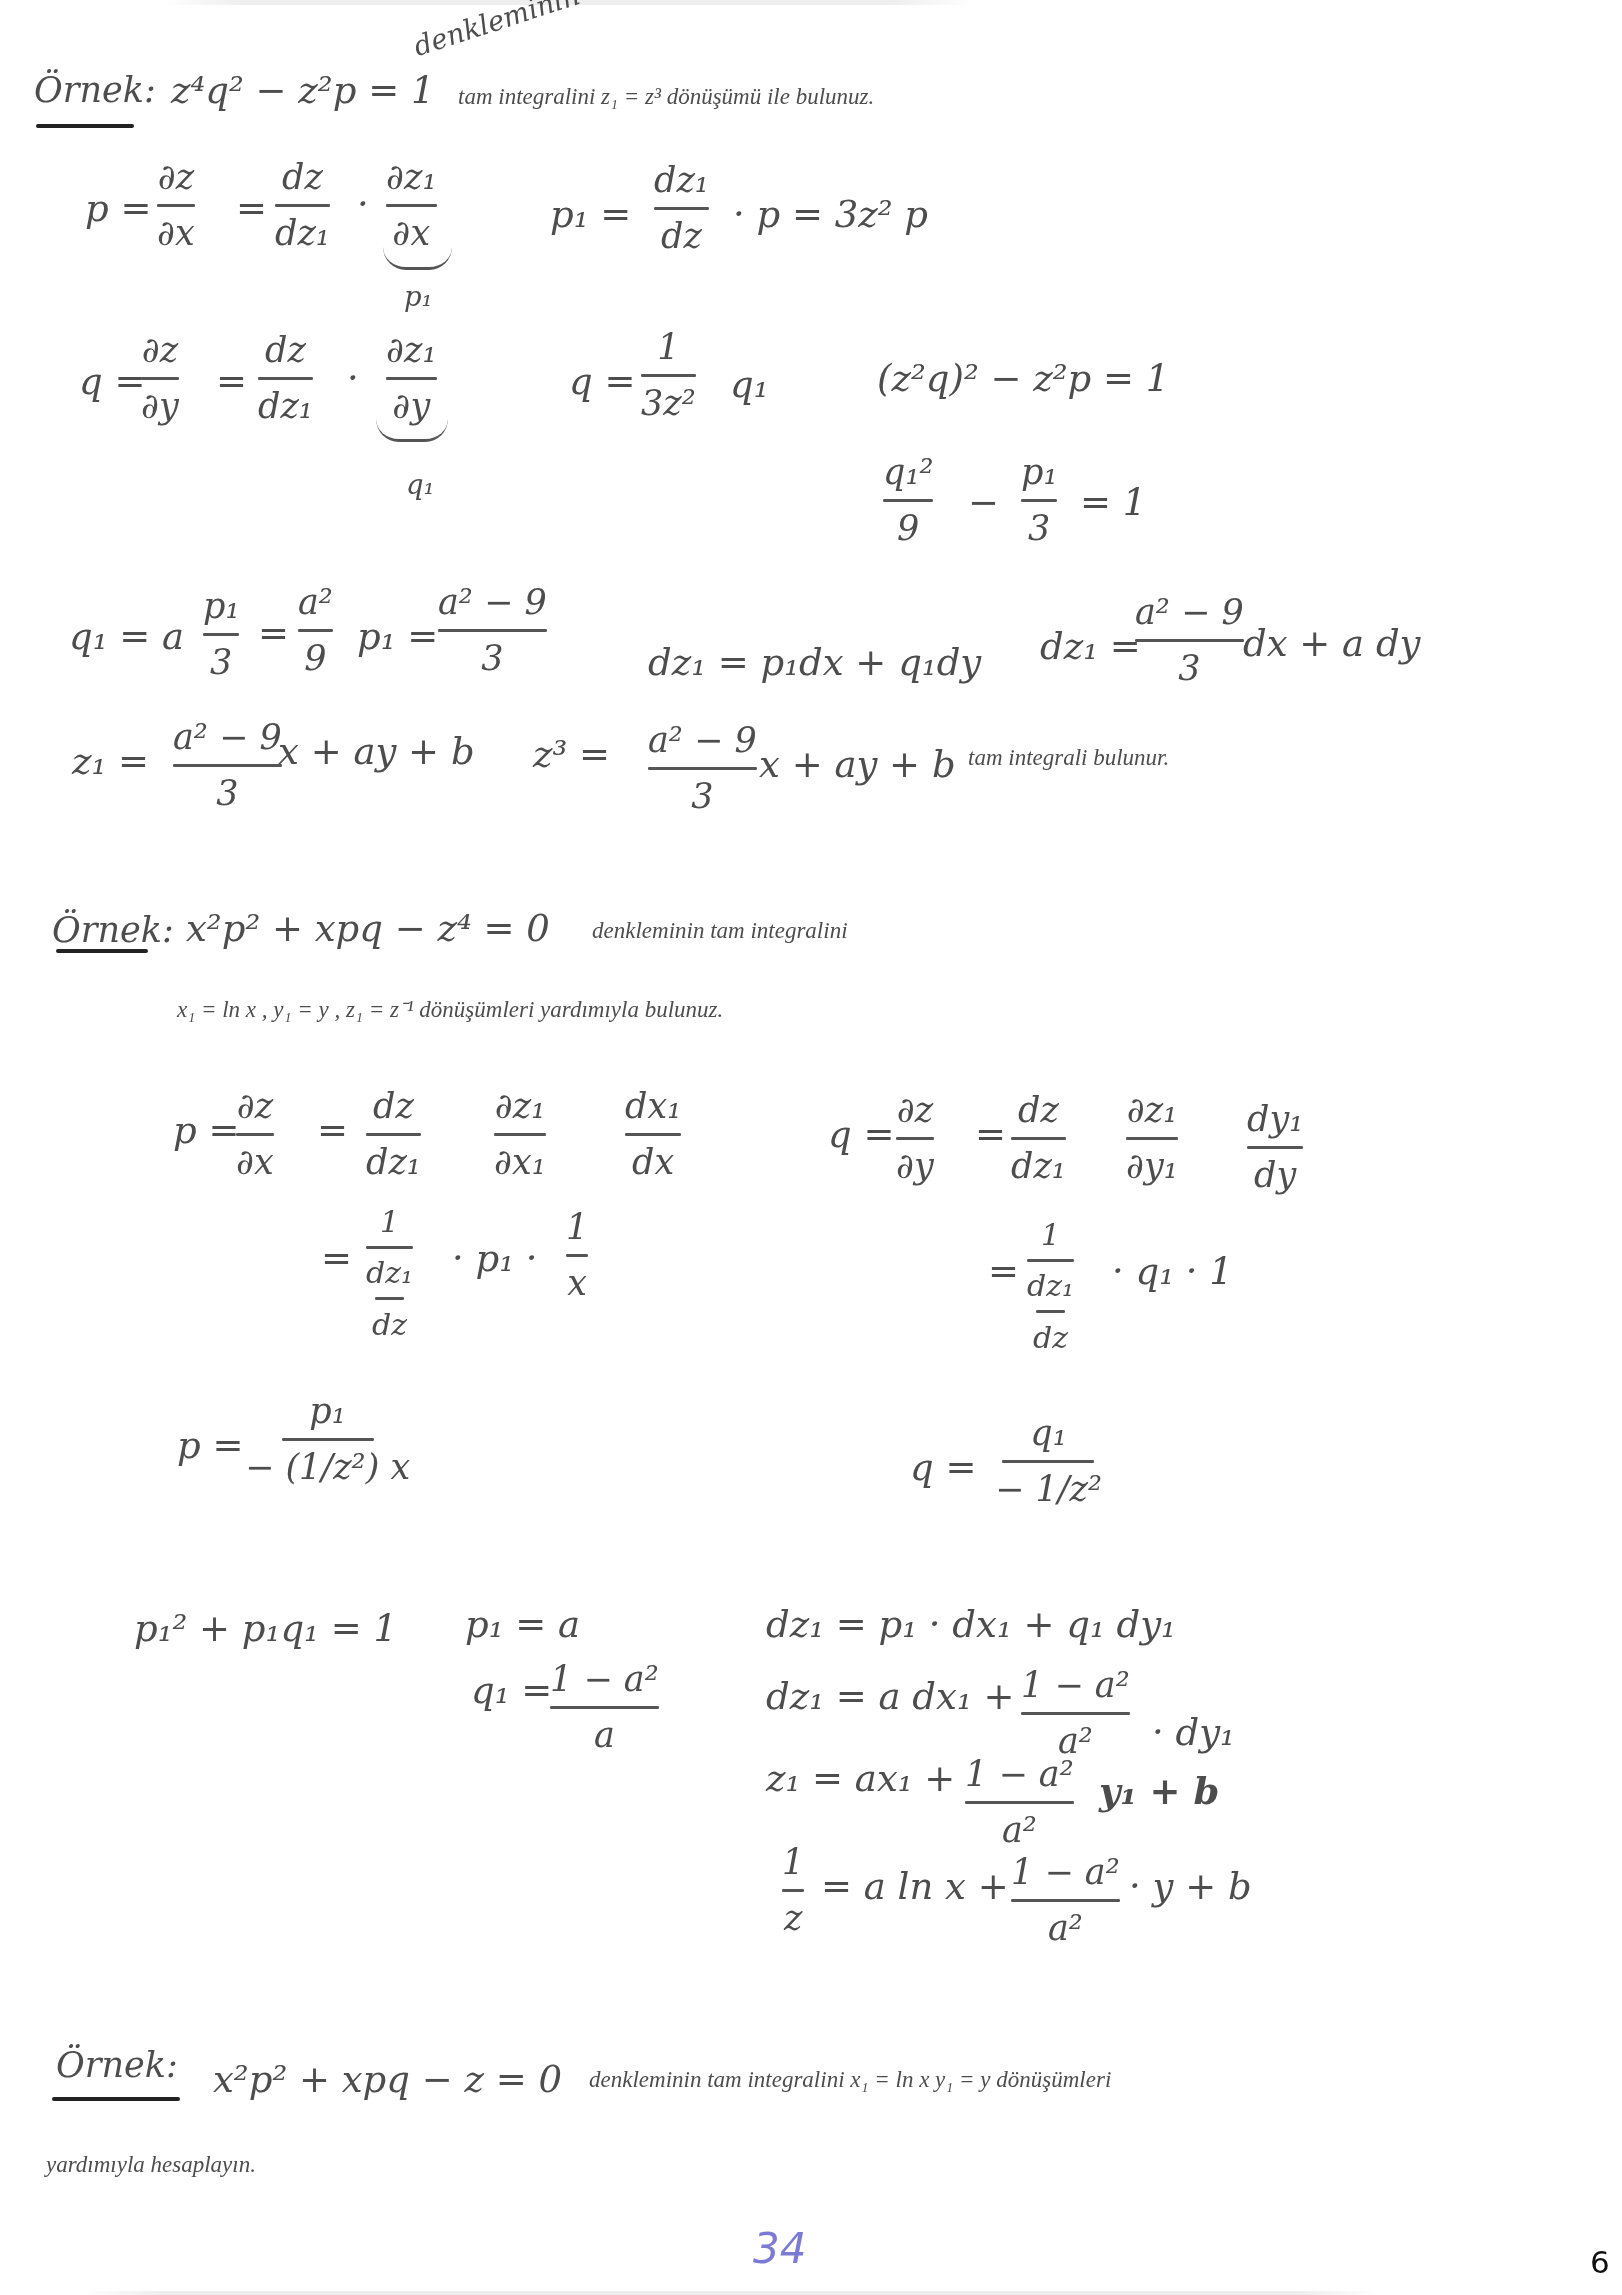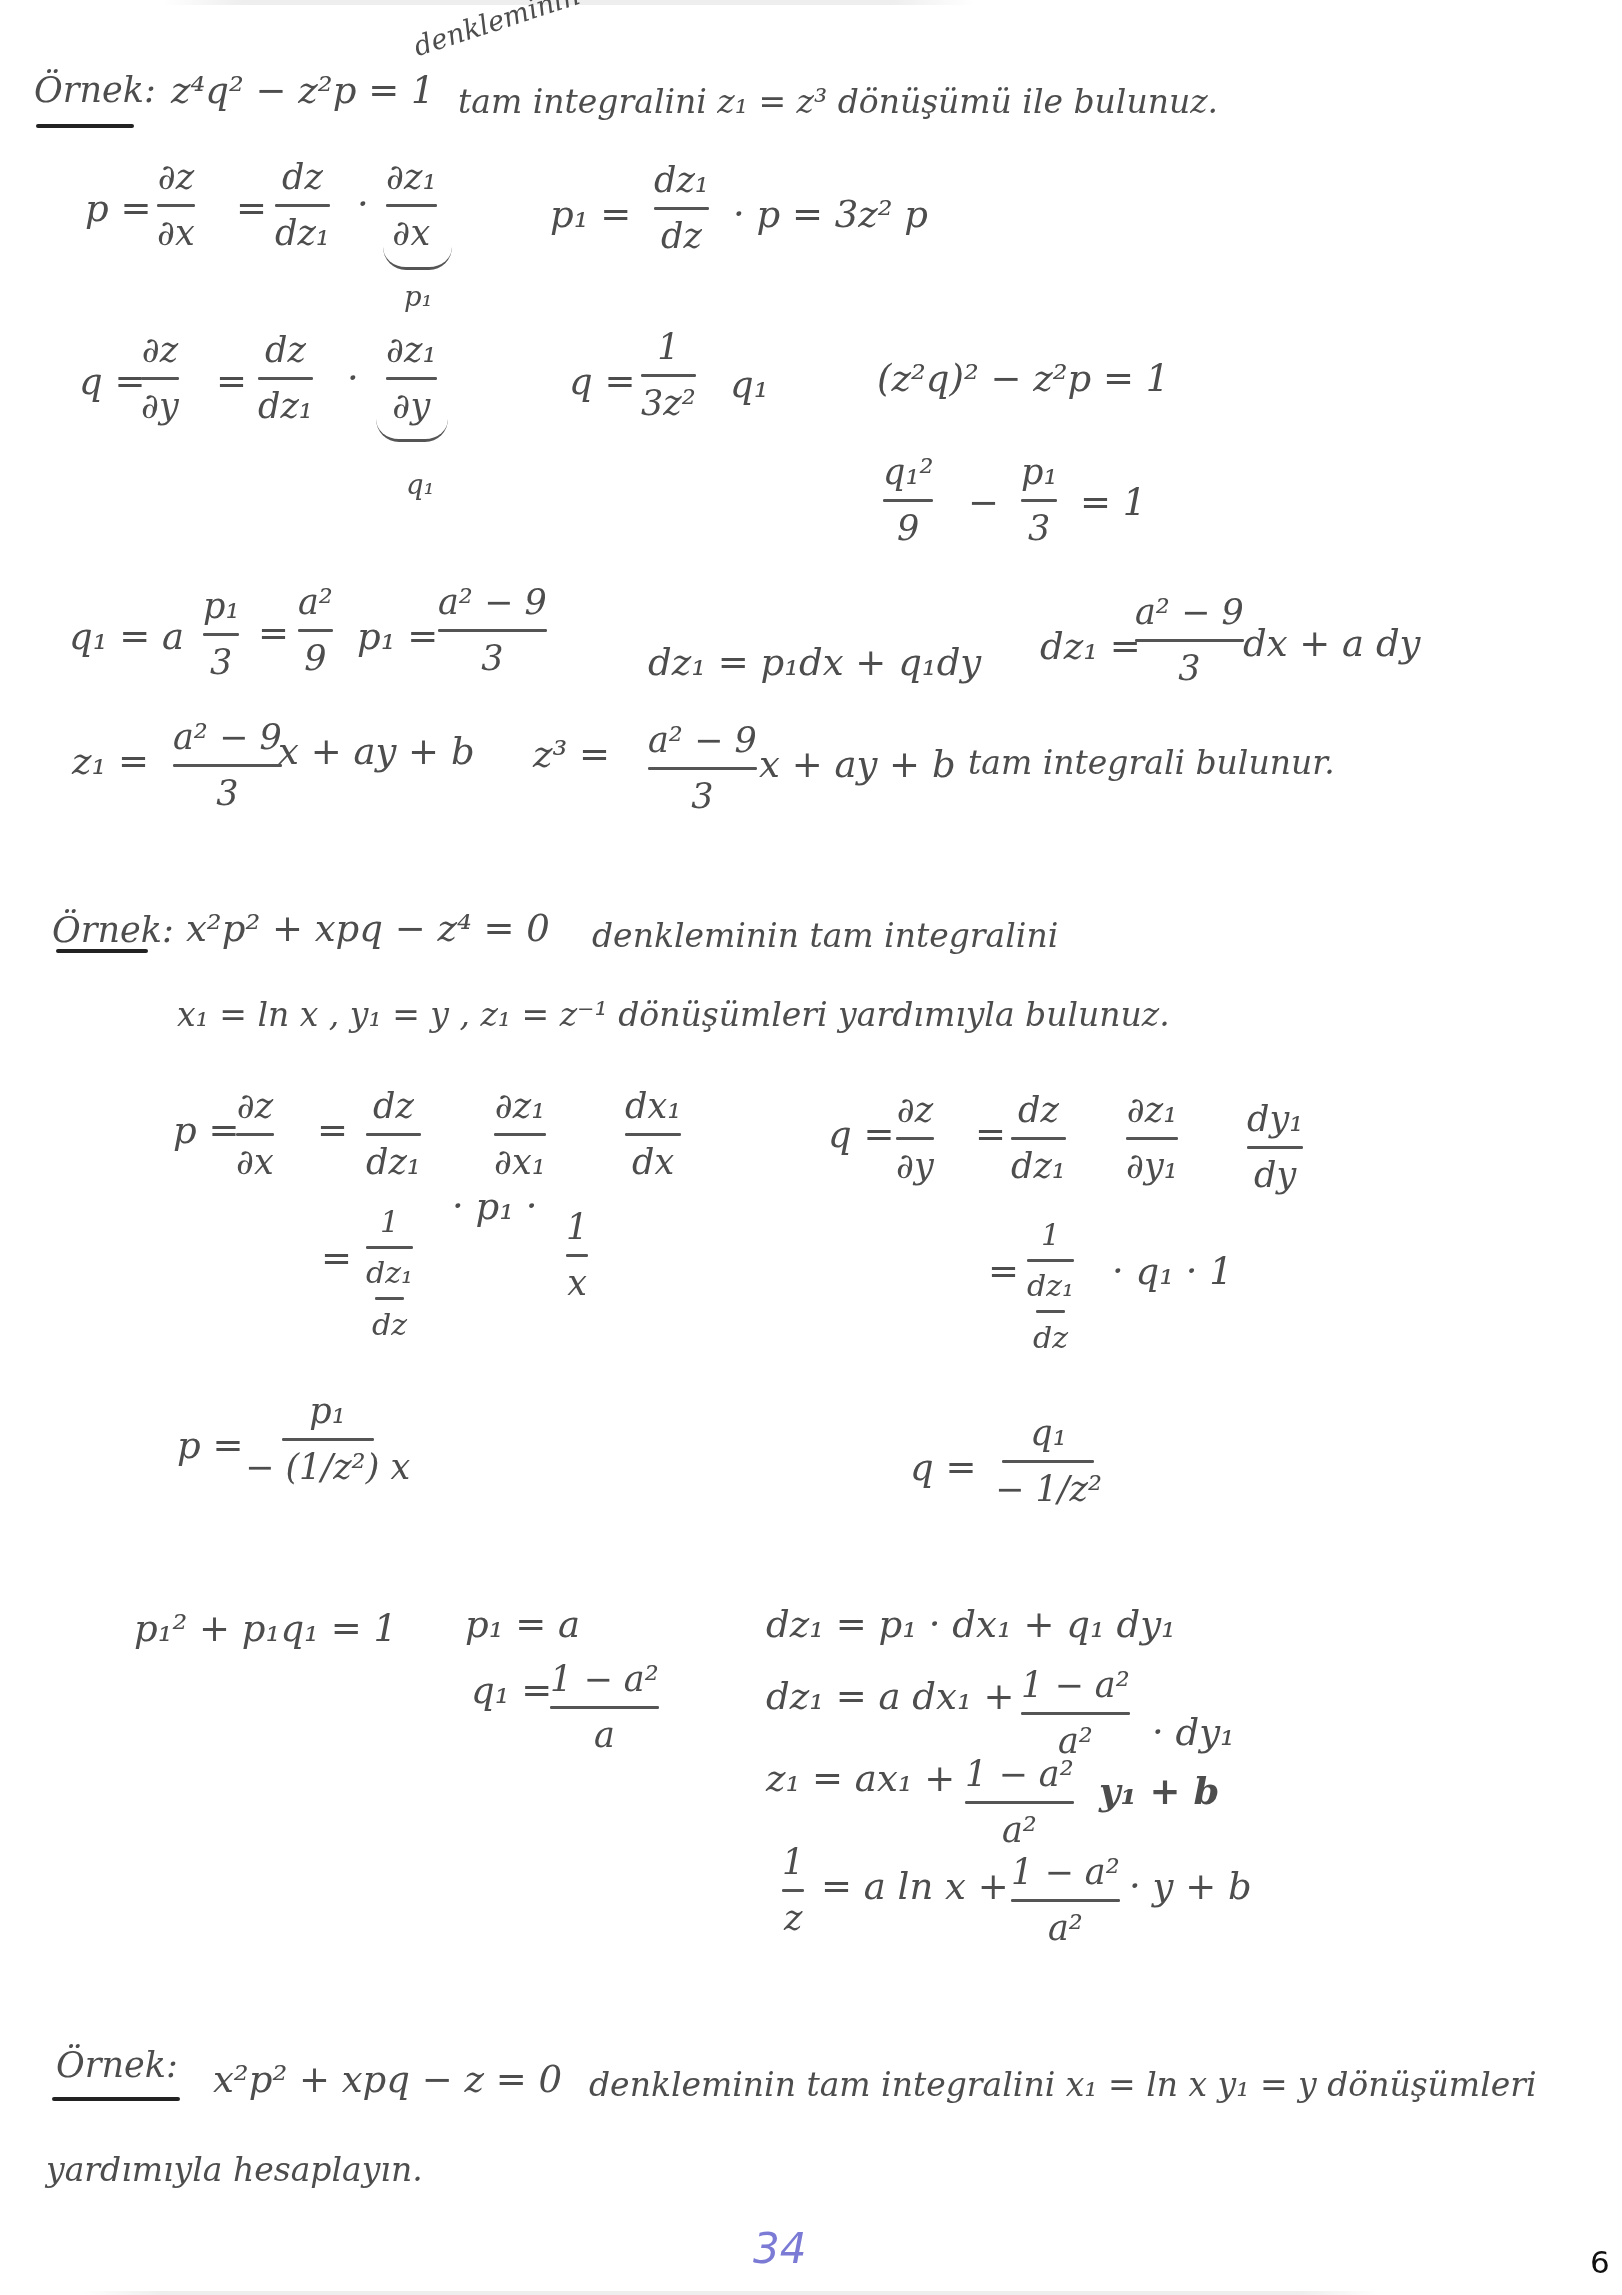"tam integralini z₁ = z³" .txt { font-family: none -> Liberation Serif, serif; font-size: 33px -> 23px }
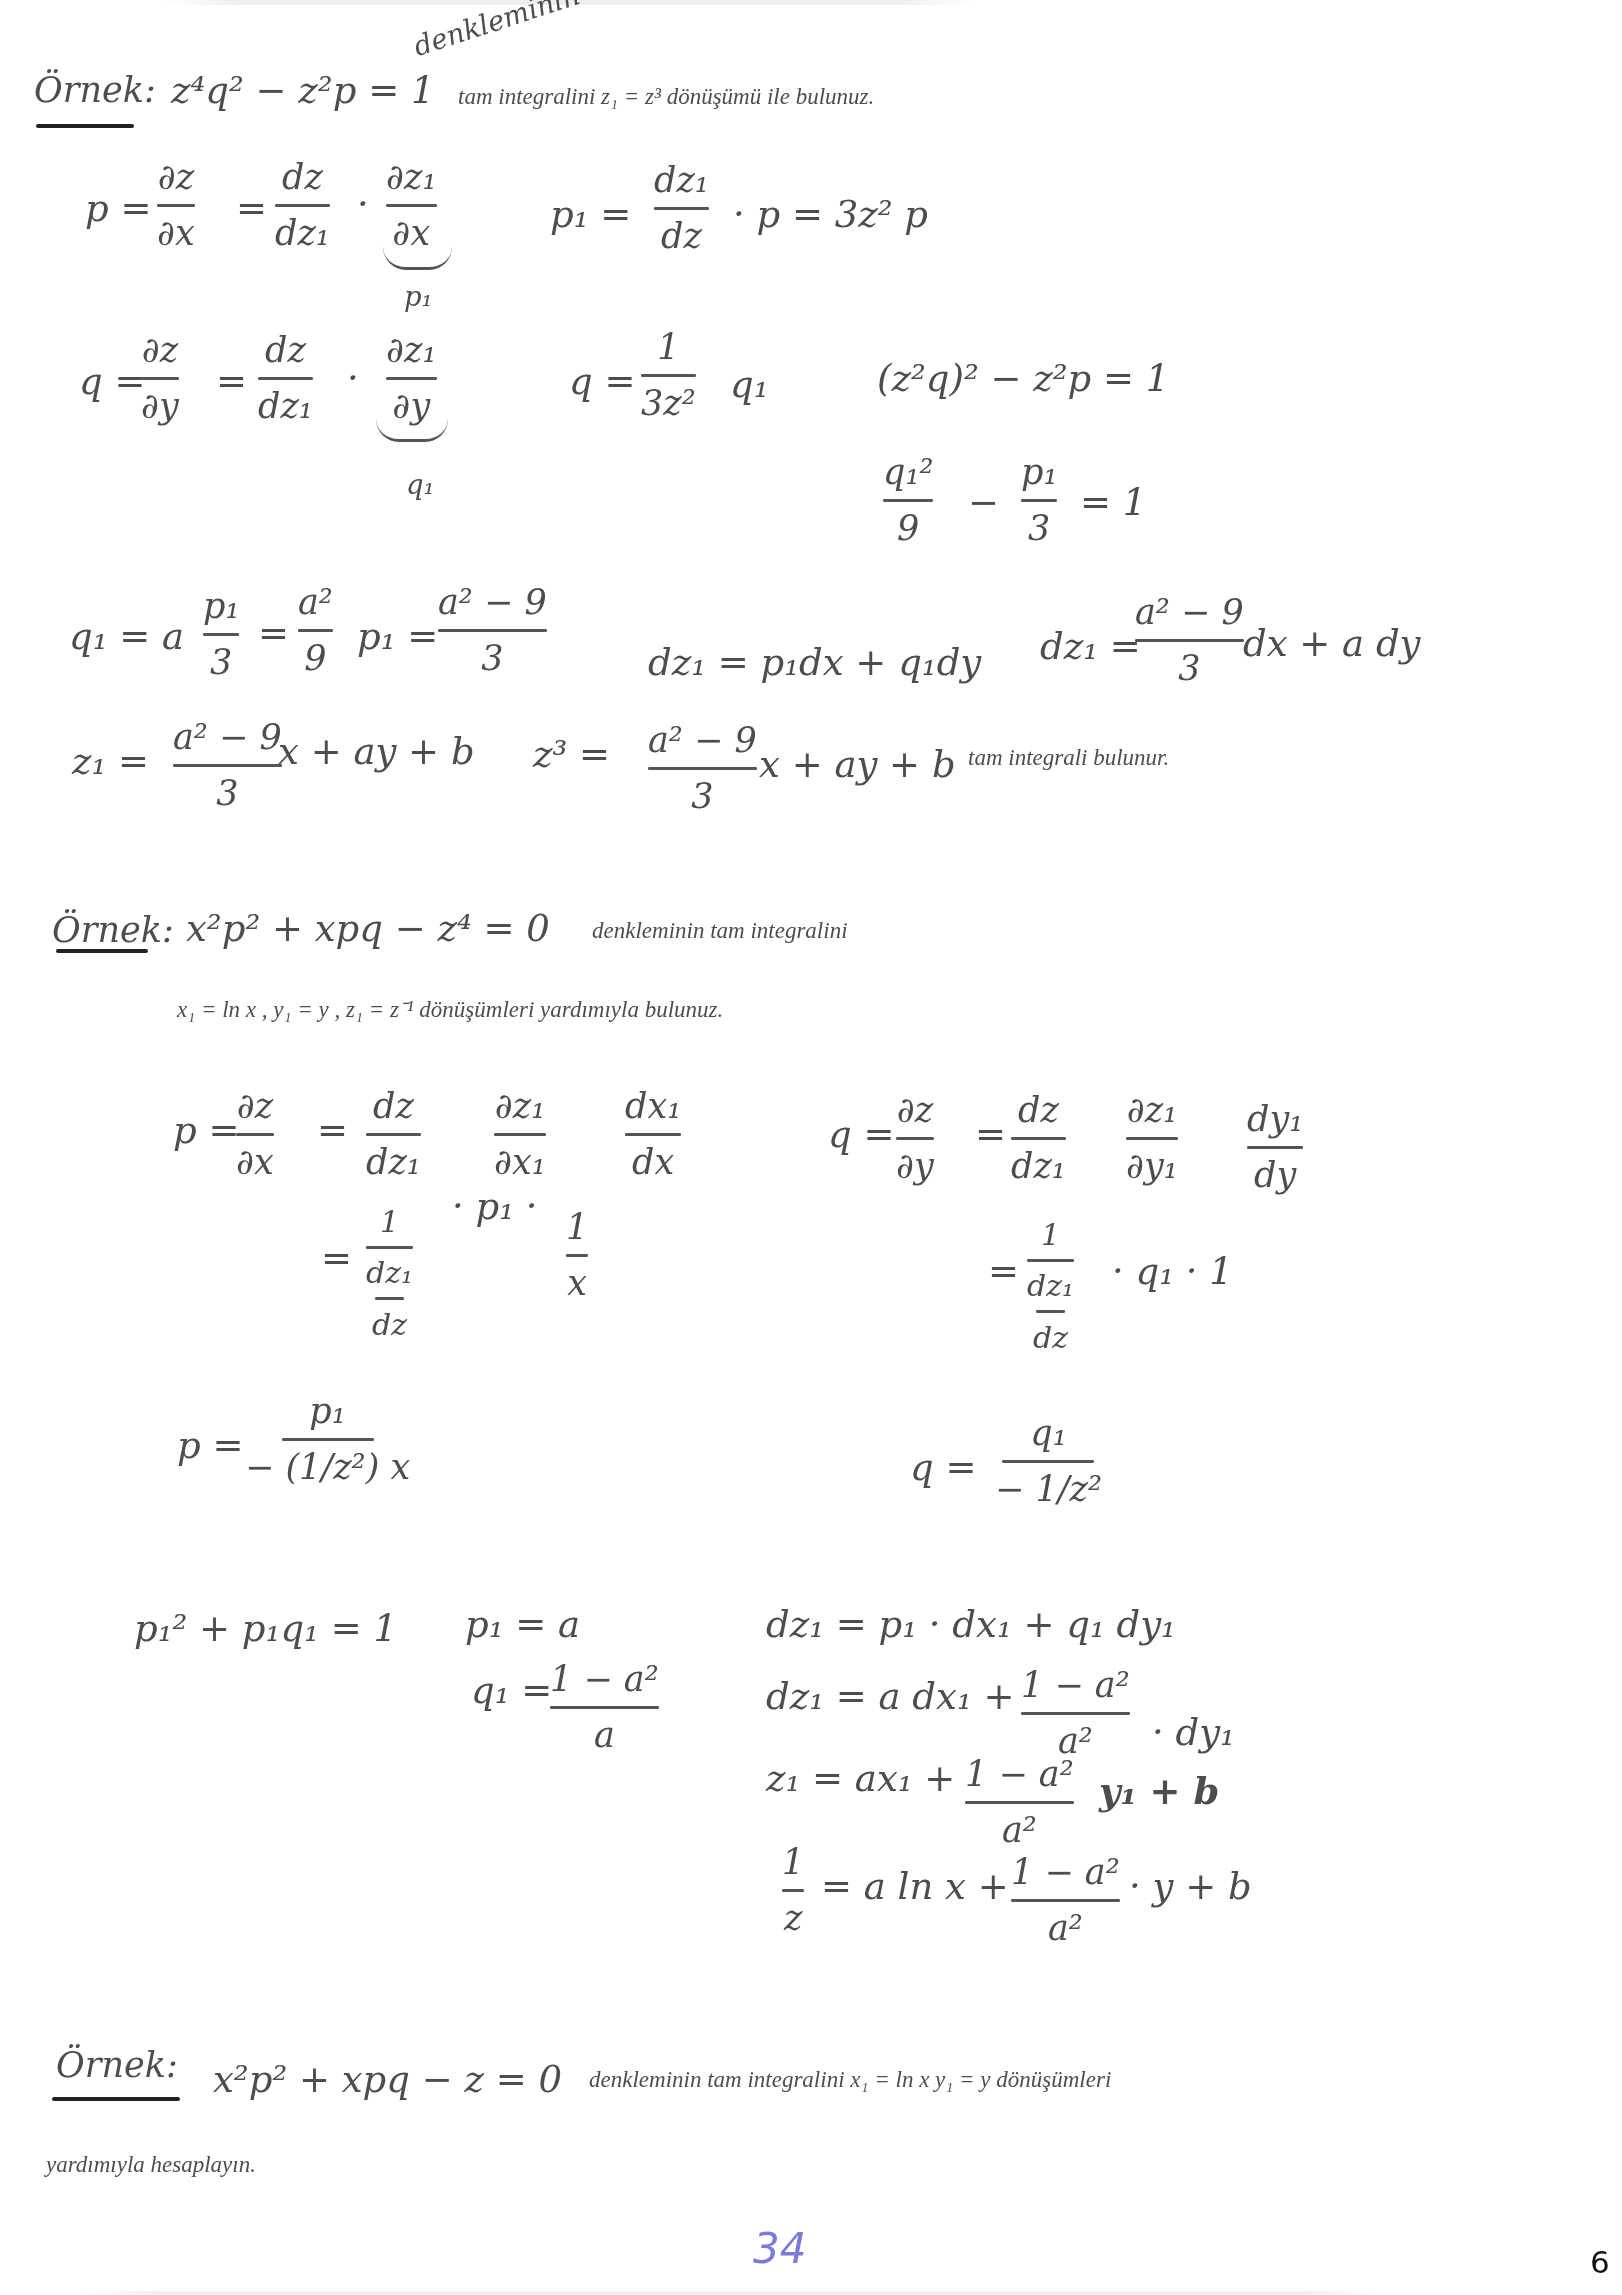"· p₁ ·" div.hw { top: 1188px -> 1240px }
